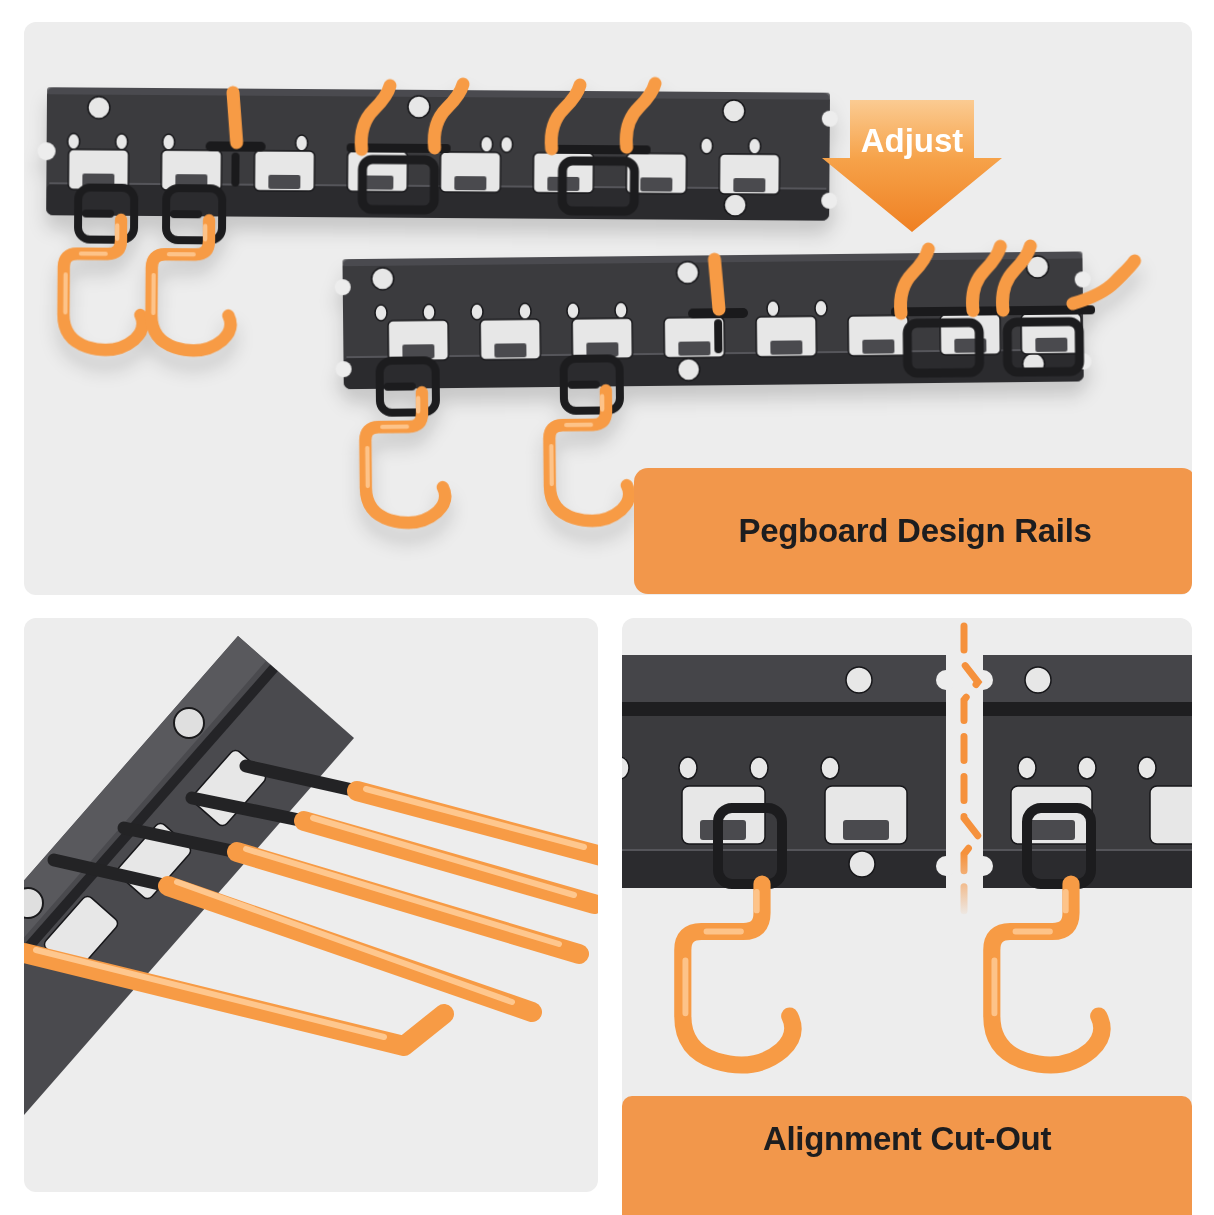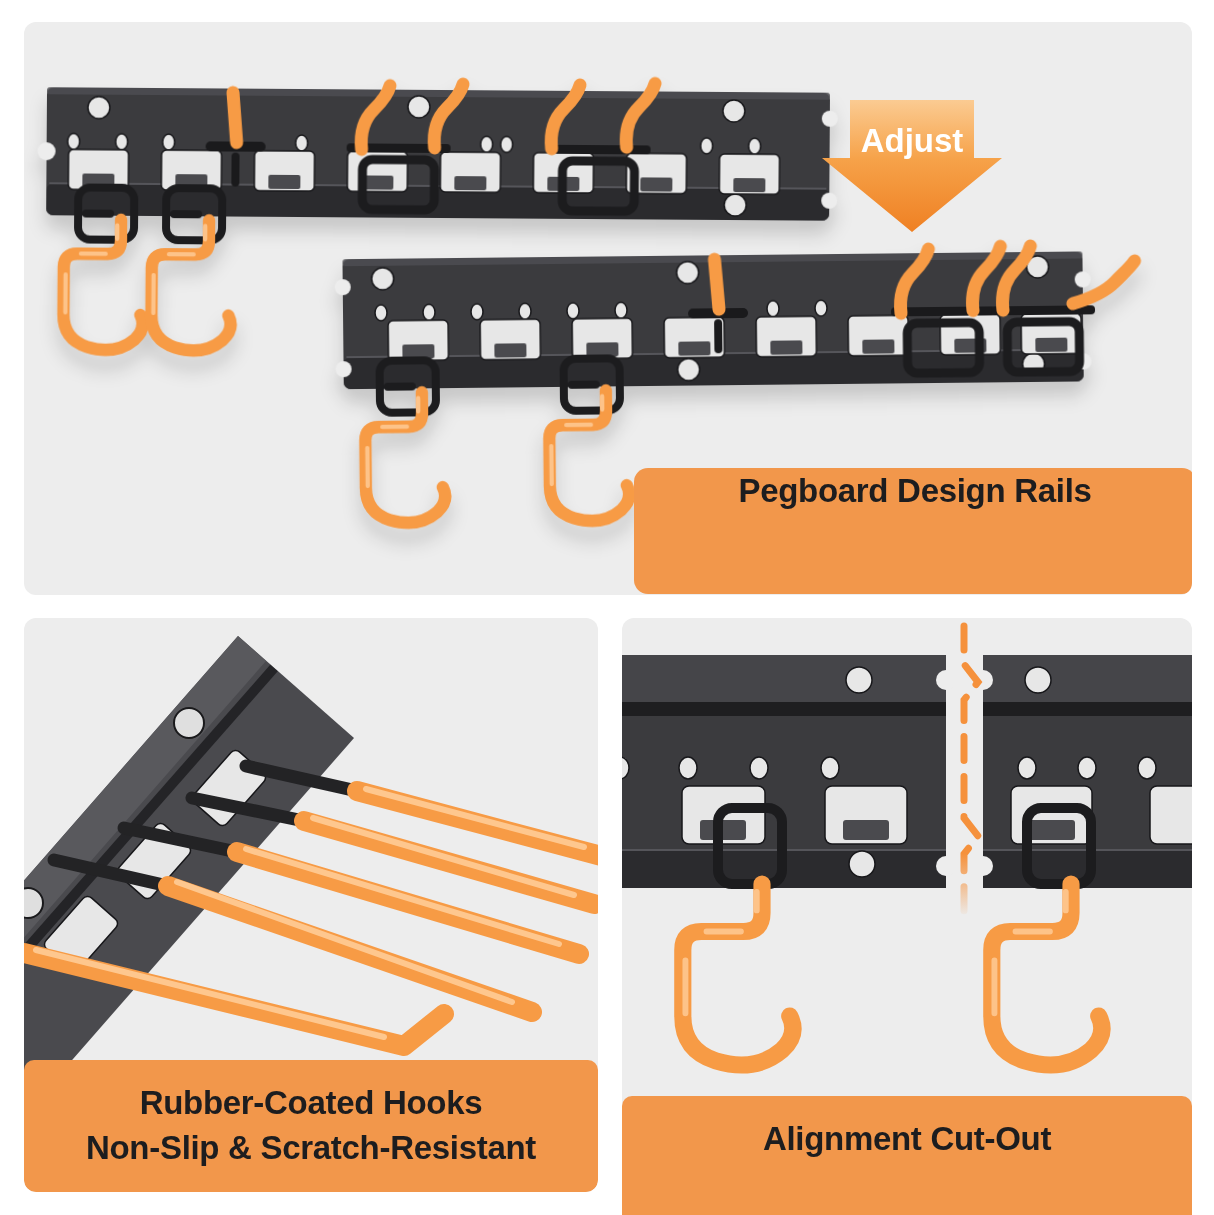"Pegboard Design Rails" .top-caption { flex-direction: row -> column }
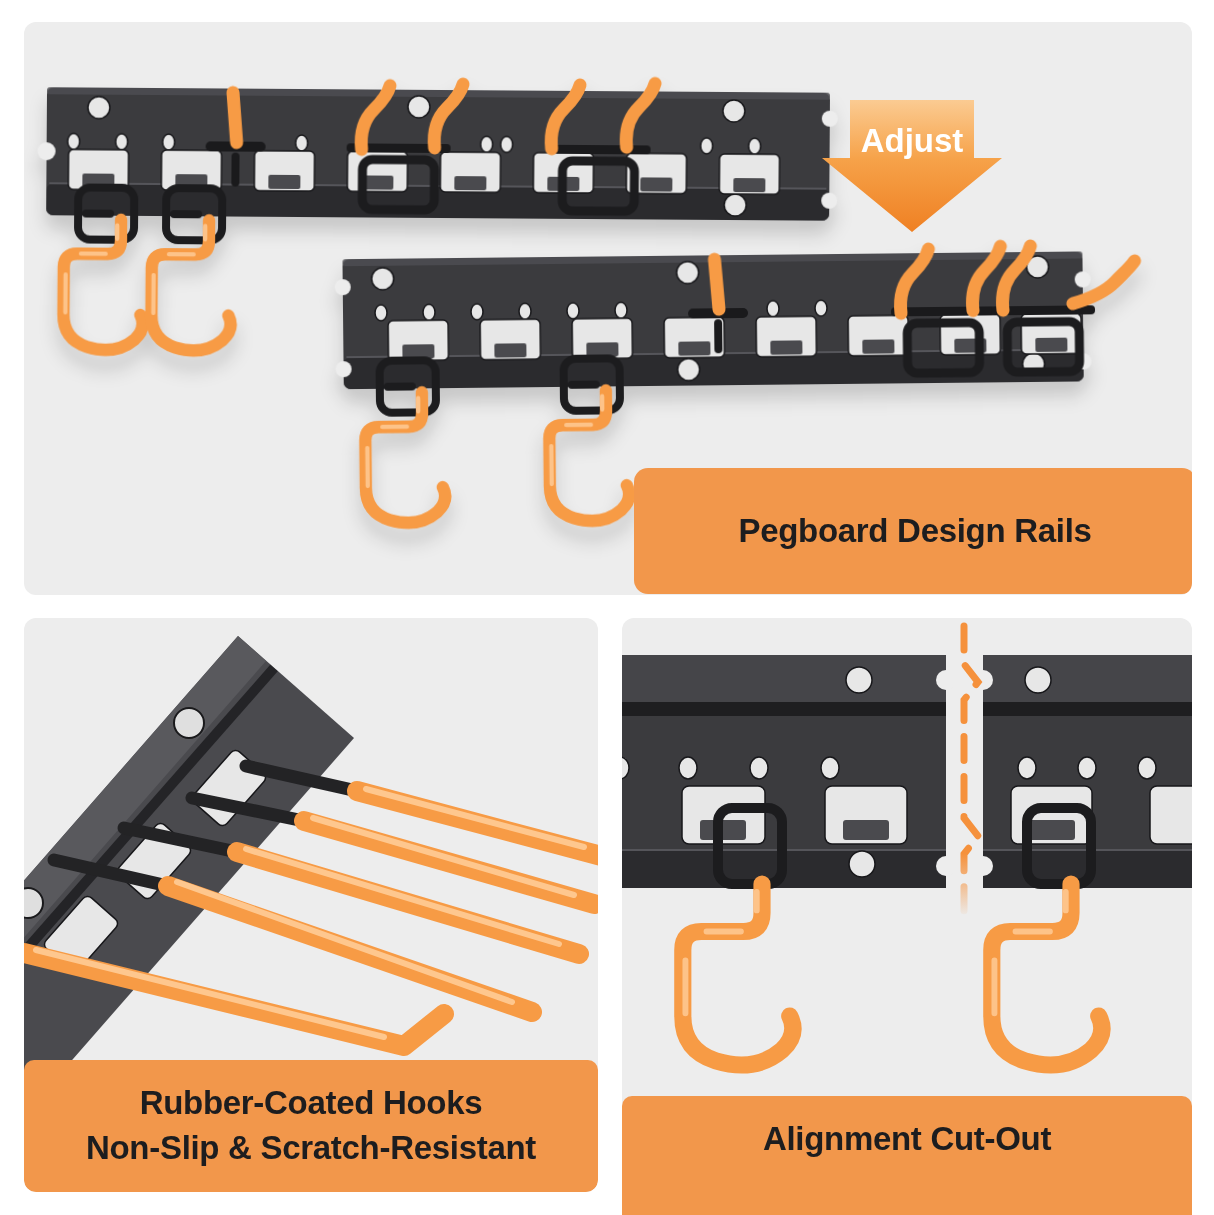"Rubber-Coated Hooks" div.caption { html: <div> <div>Rubber-Coated Hooks</div> <div>Non-Slip &amp; Scratch-Resistant</div> </div> -> none }
